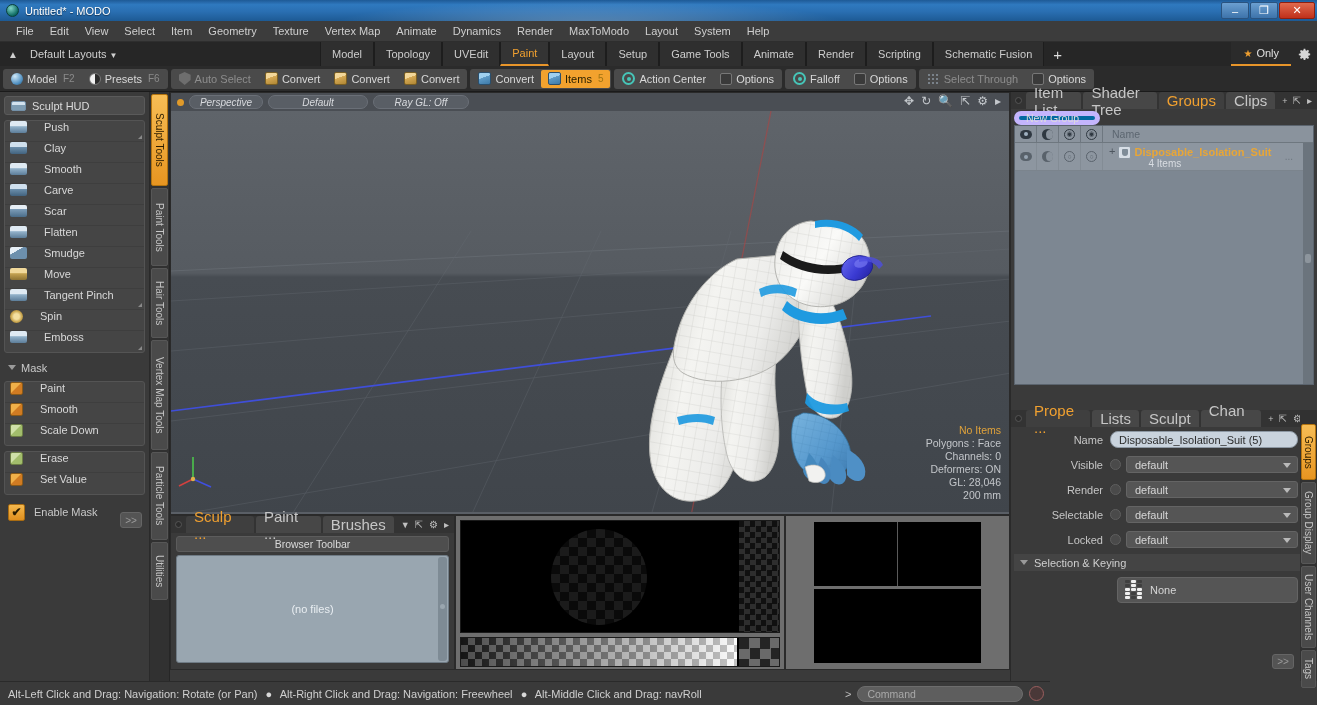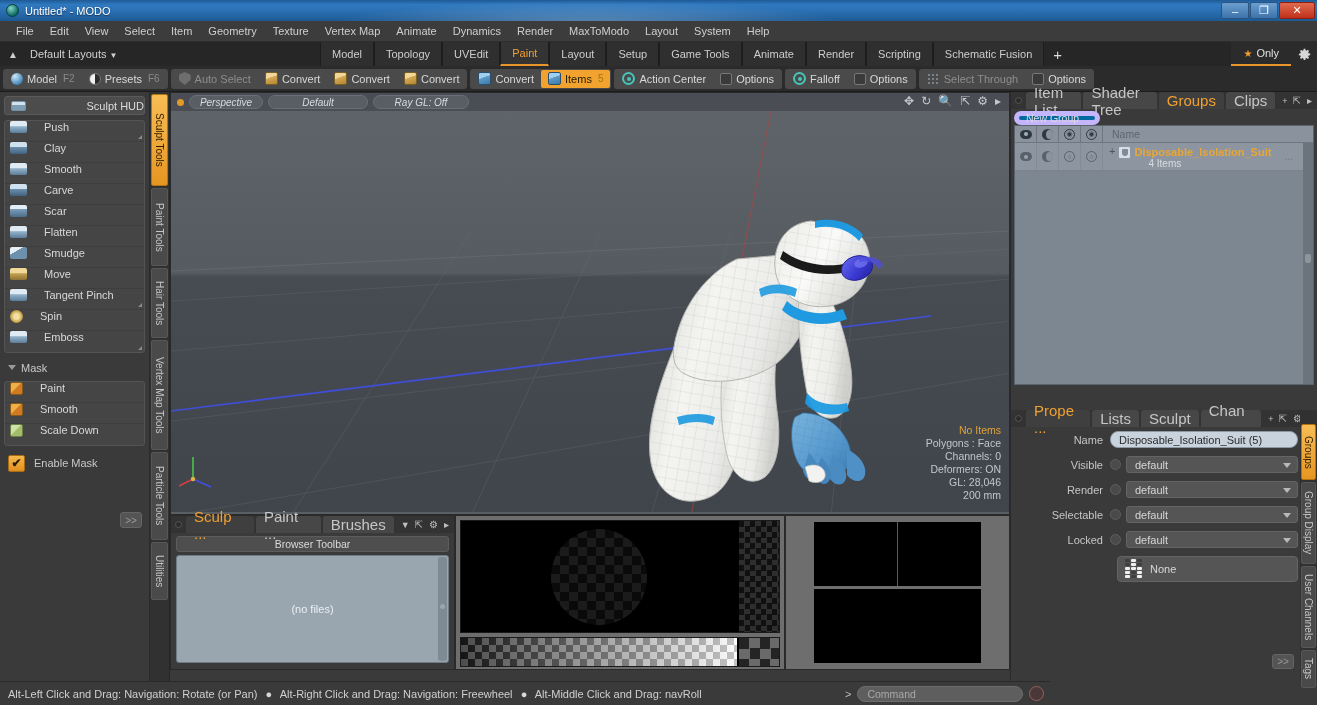"Sculpt HUD" .hudbtn { justify-content: space-between -> none }
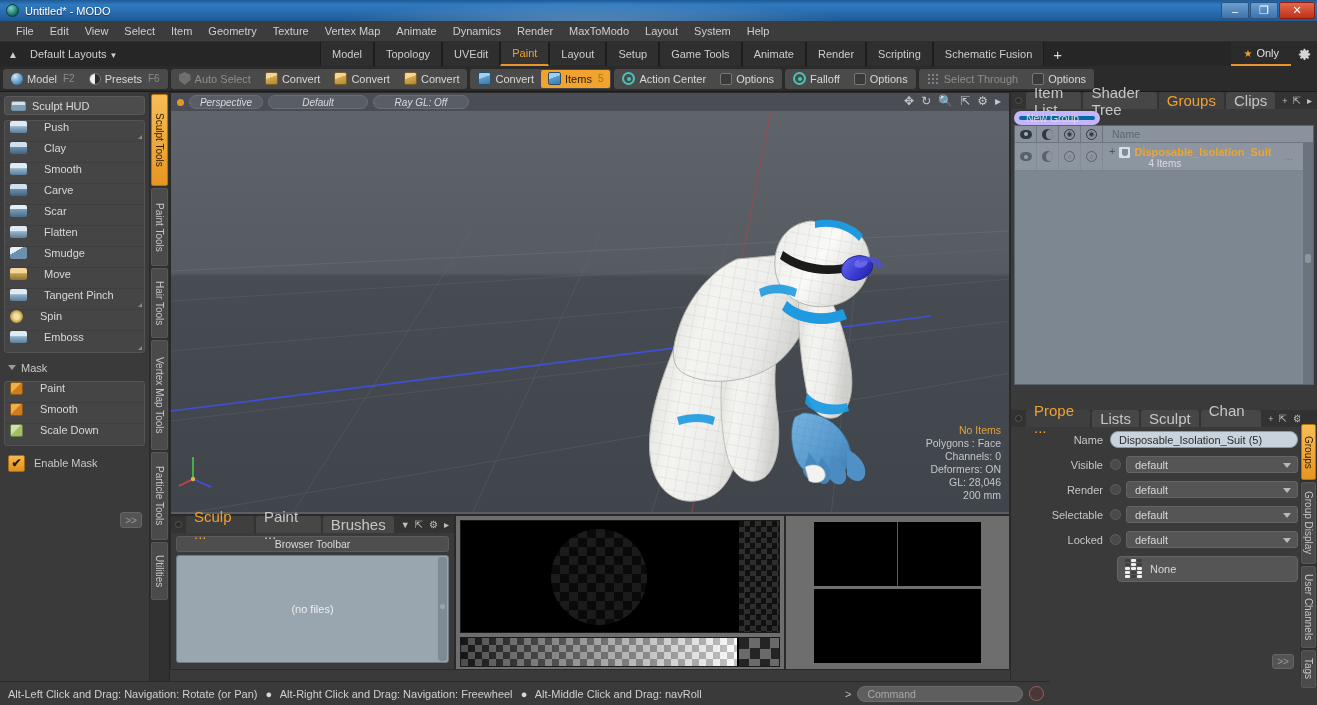"Erase" div.toolgroup { html: none -> <div> <div> <span></span> <span>Erase</span> </div> <div> <span></span> <span>Set Value</span> </div> </div> }
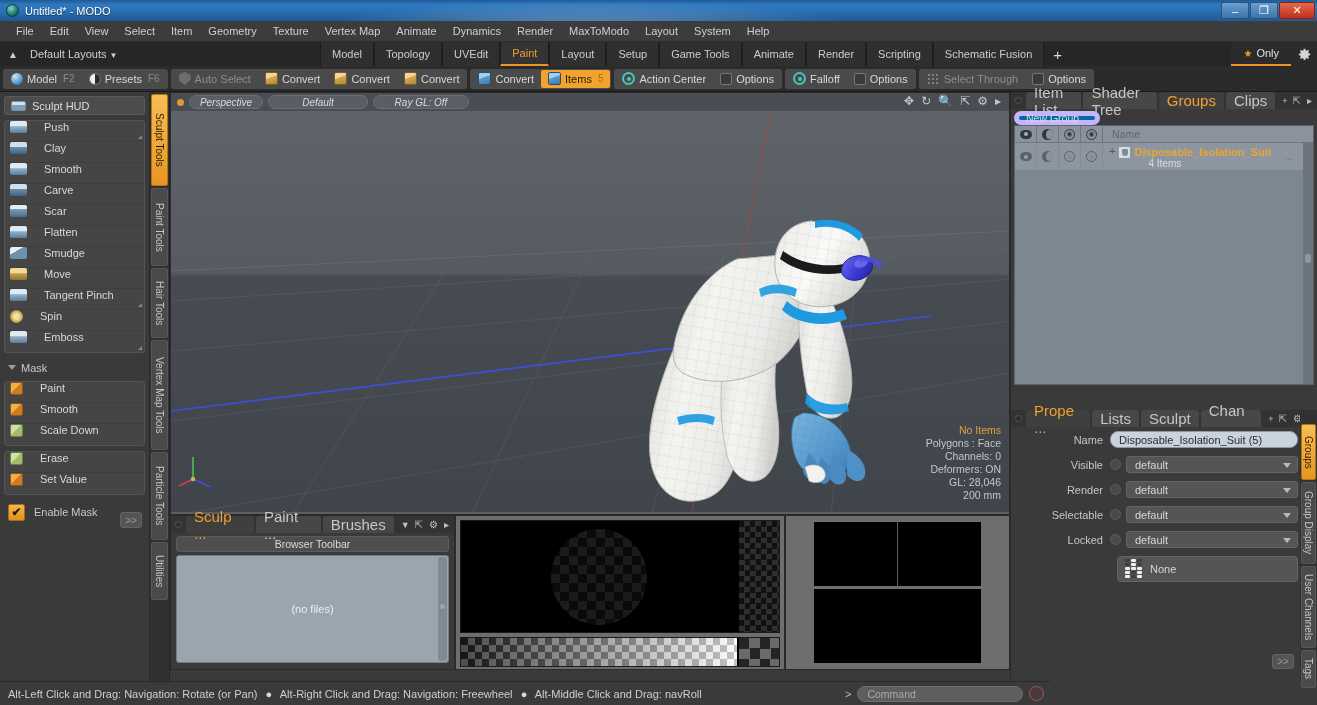"Selection & Keying" div.section { html: none -> <div> <span></span> <span>Selection &amp; Keying</span> </div> }
